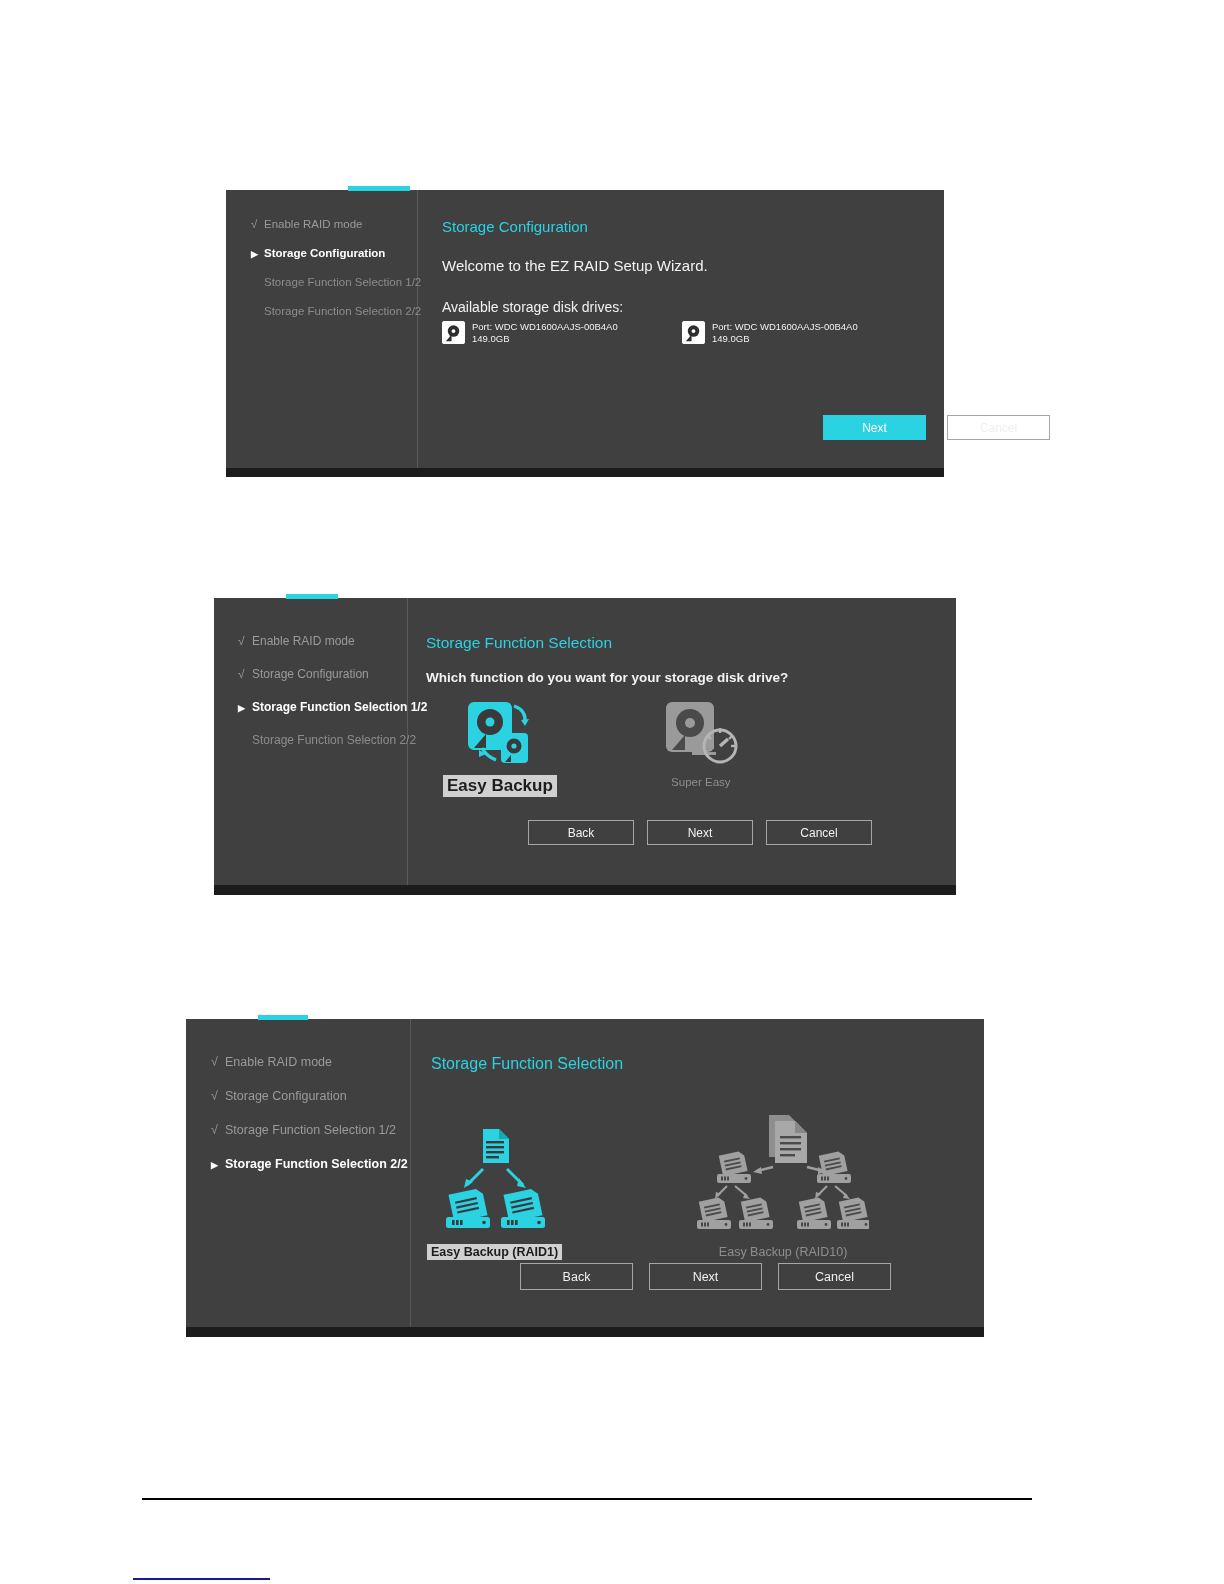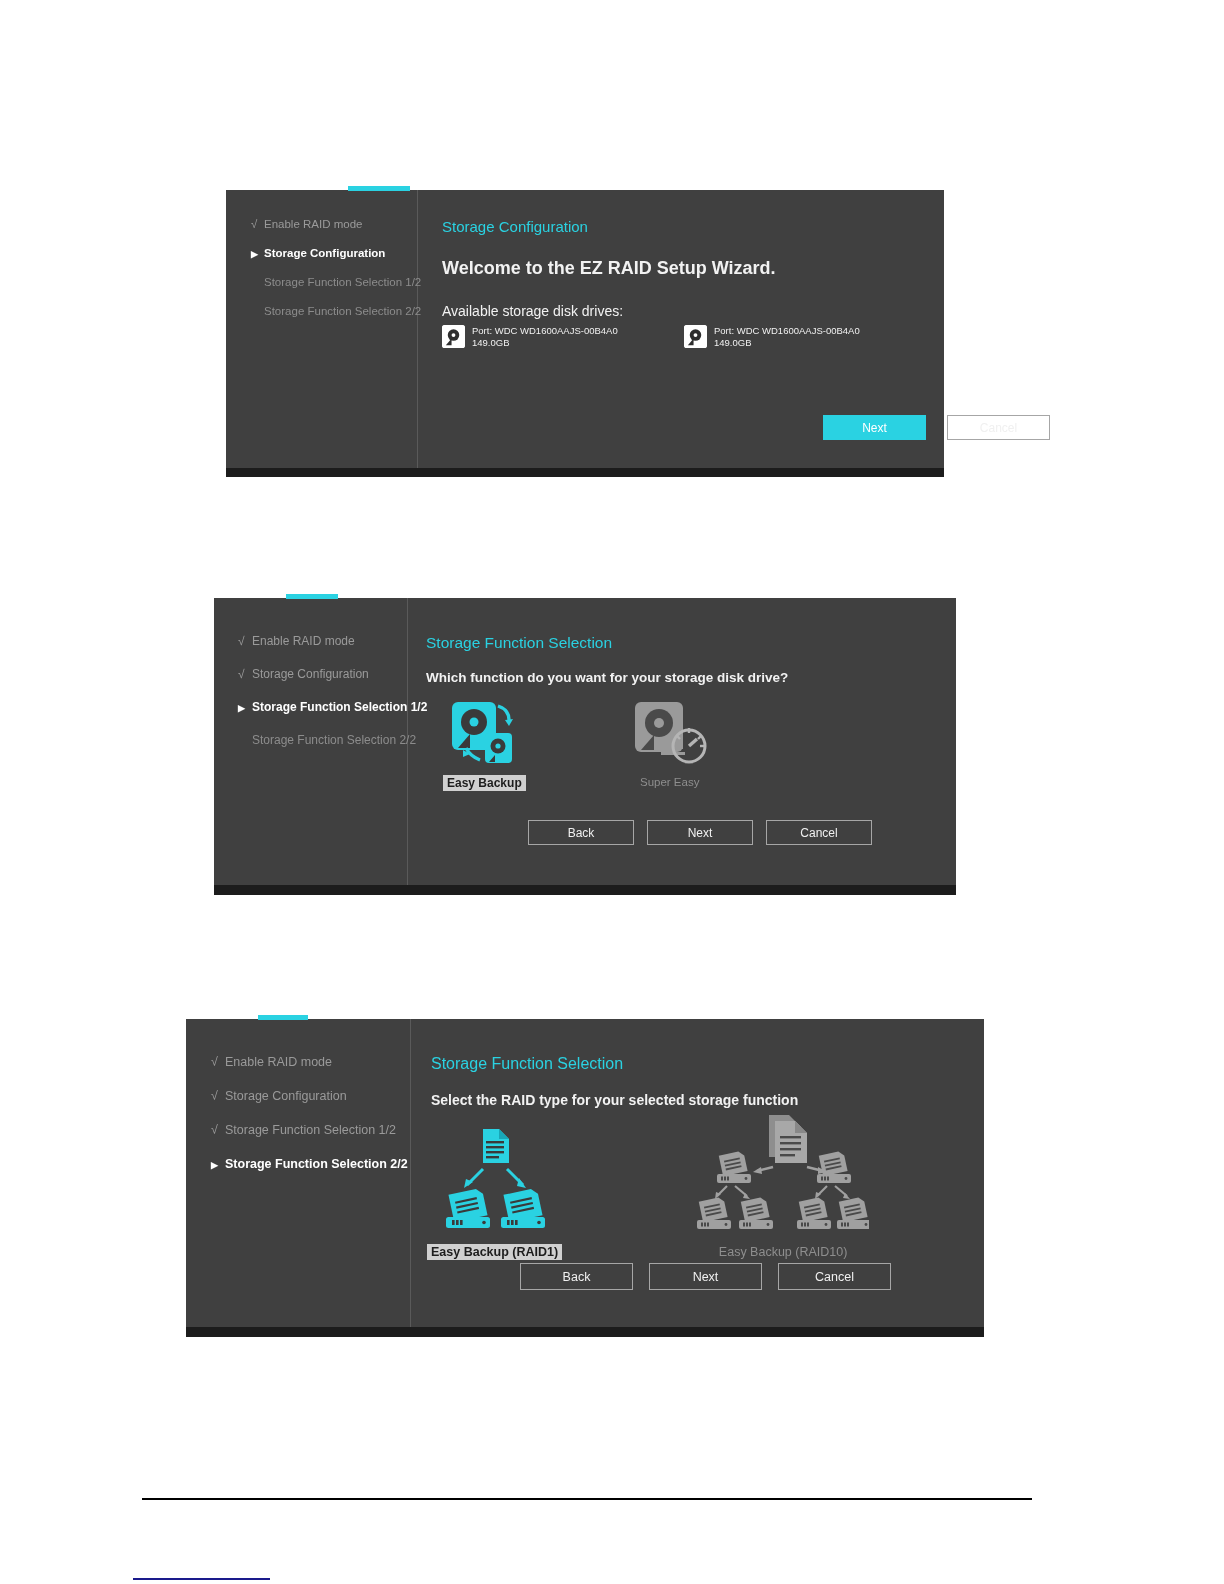"Welcome to the EZ RAID" div.pane-text { font-size: 18px -> 15px; font-weight: bold -> normal }
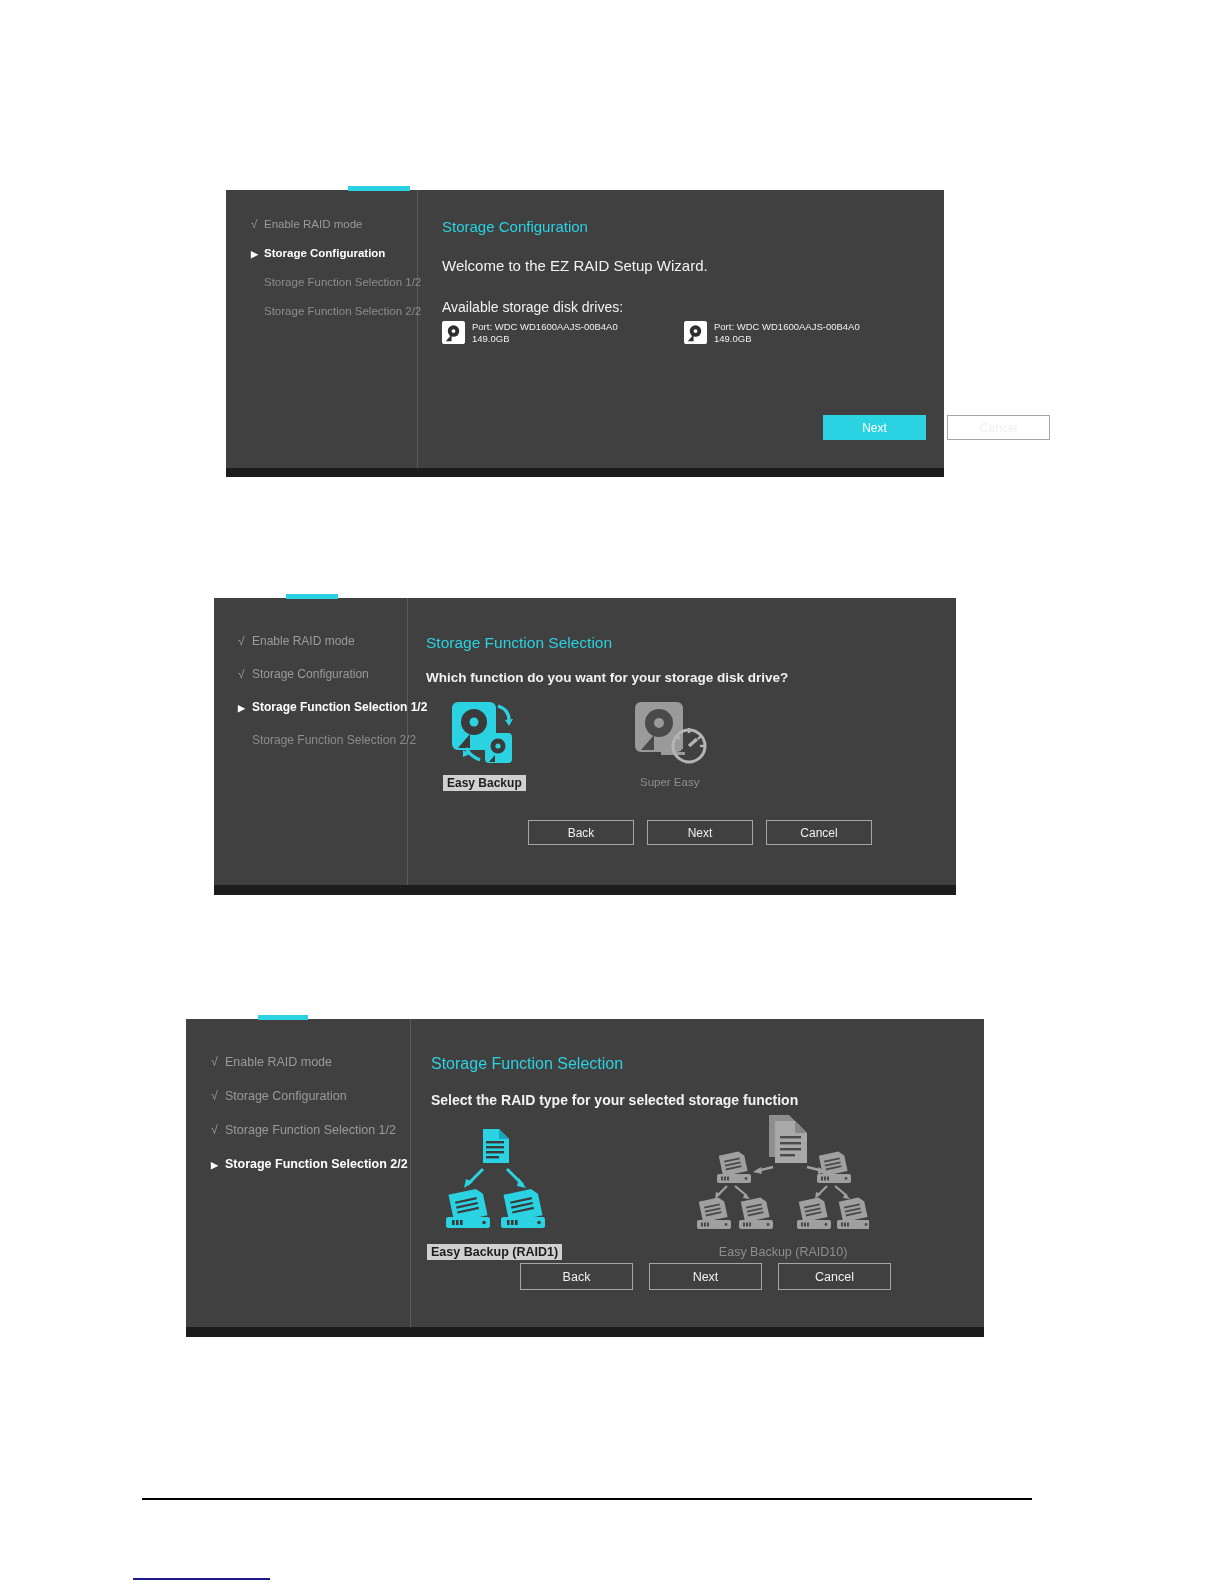"Port: WDC WD1600AAJS-00B4A0" .drive-list { justify-content: space-between -> none }
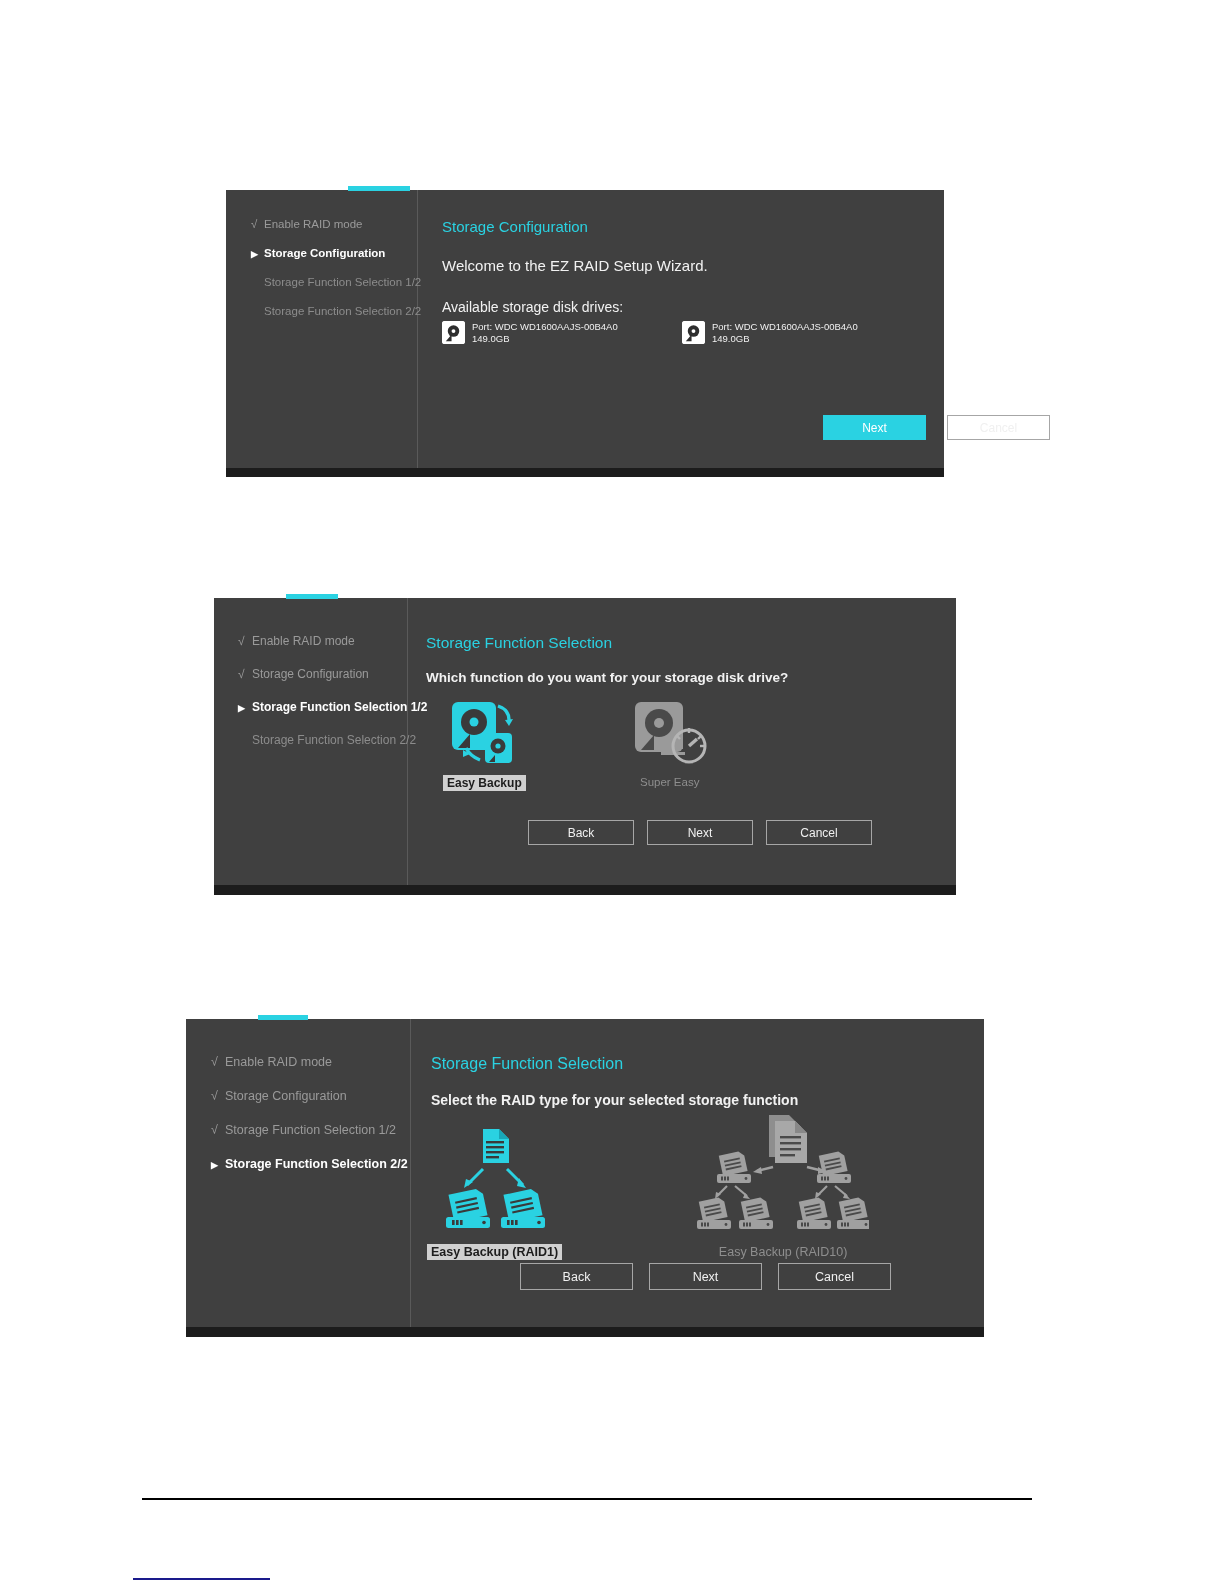"Easy Backup" span.choice-label { font-size: 12px -> 17px }
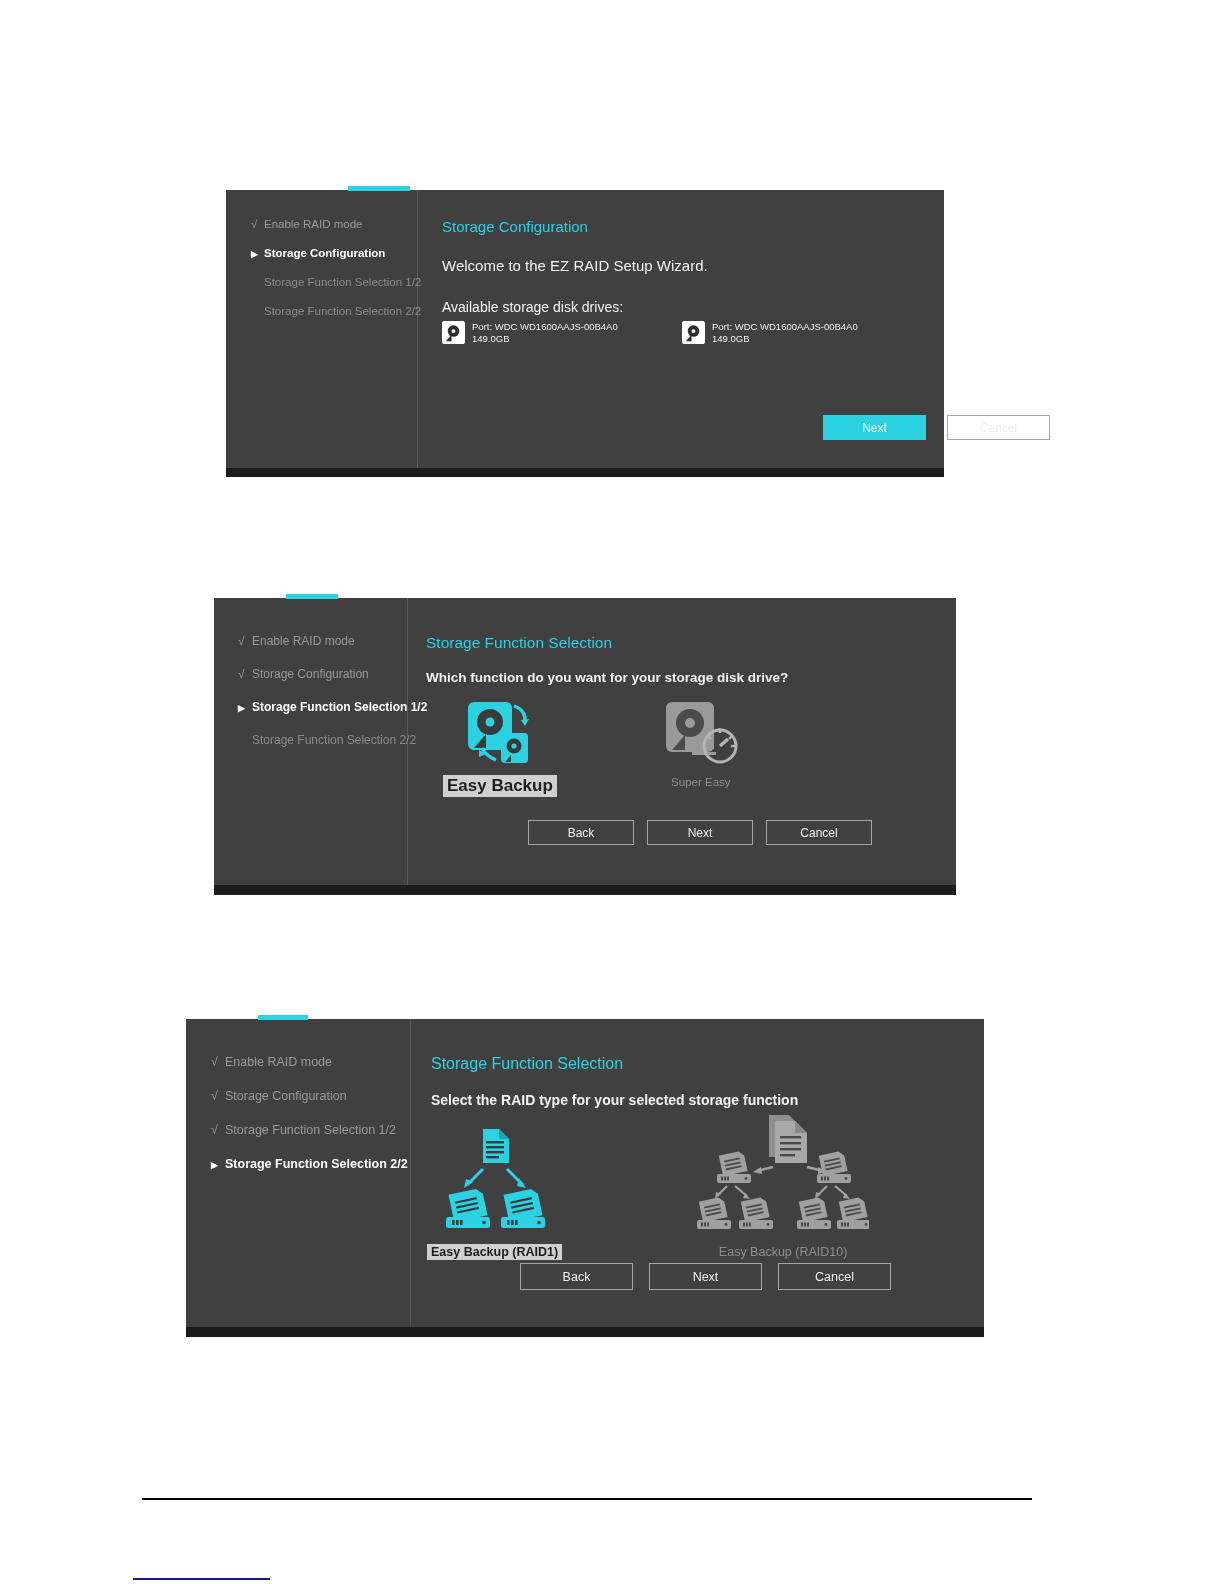"Select the RAID type for" div.pane-text { html: <div>Select the RAID type for your selected storage function</div> -> none }
